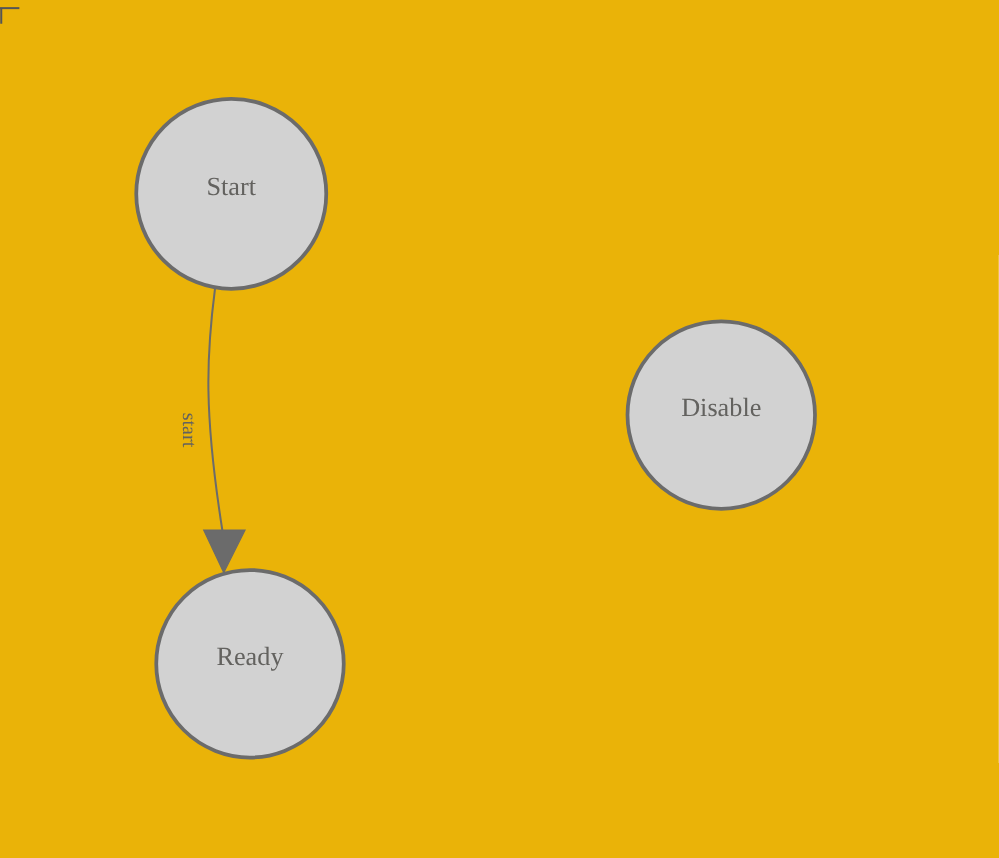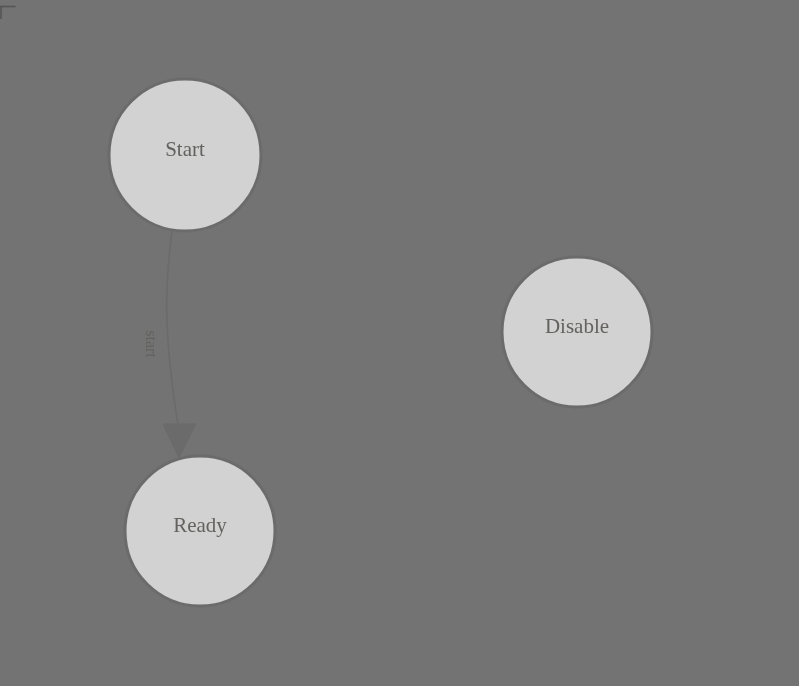"Start" #canvas { background: #737373 -> #eab308 }
